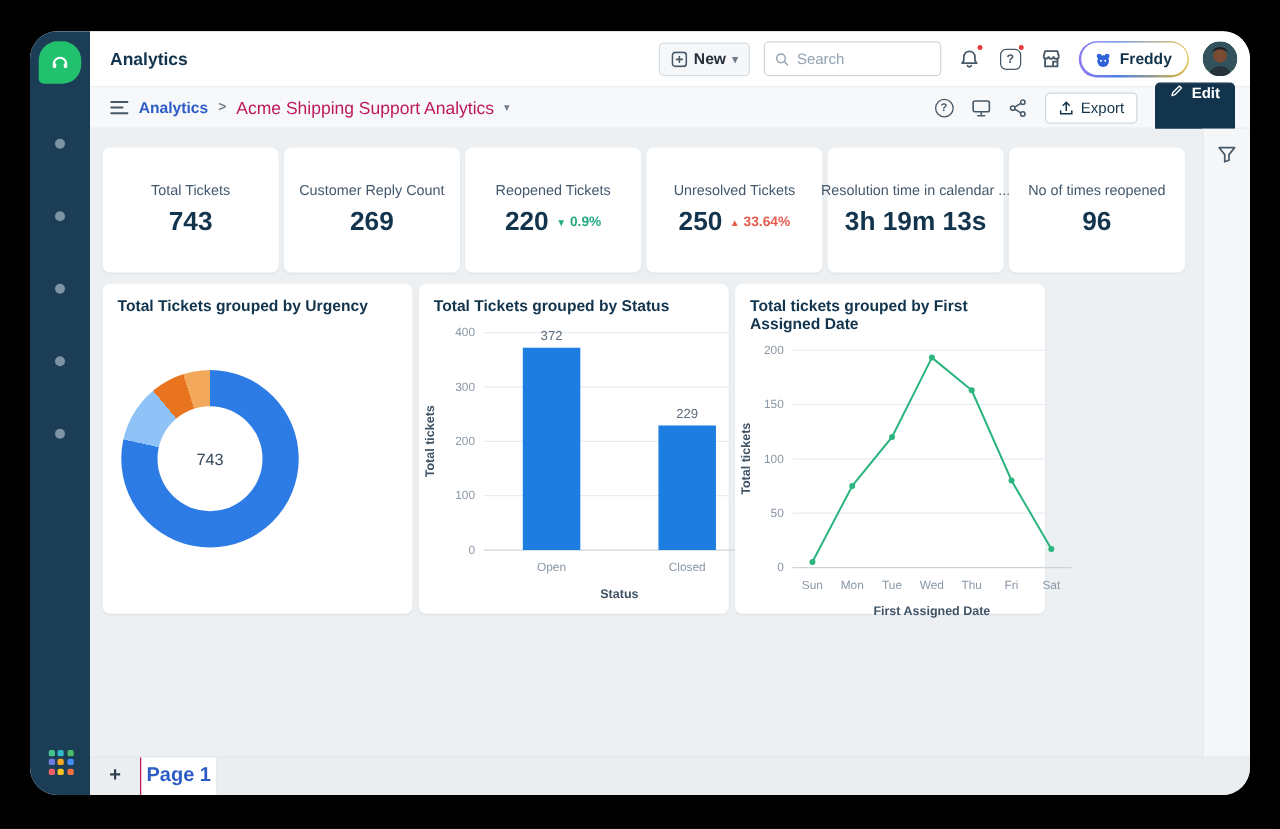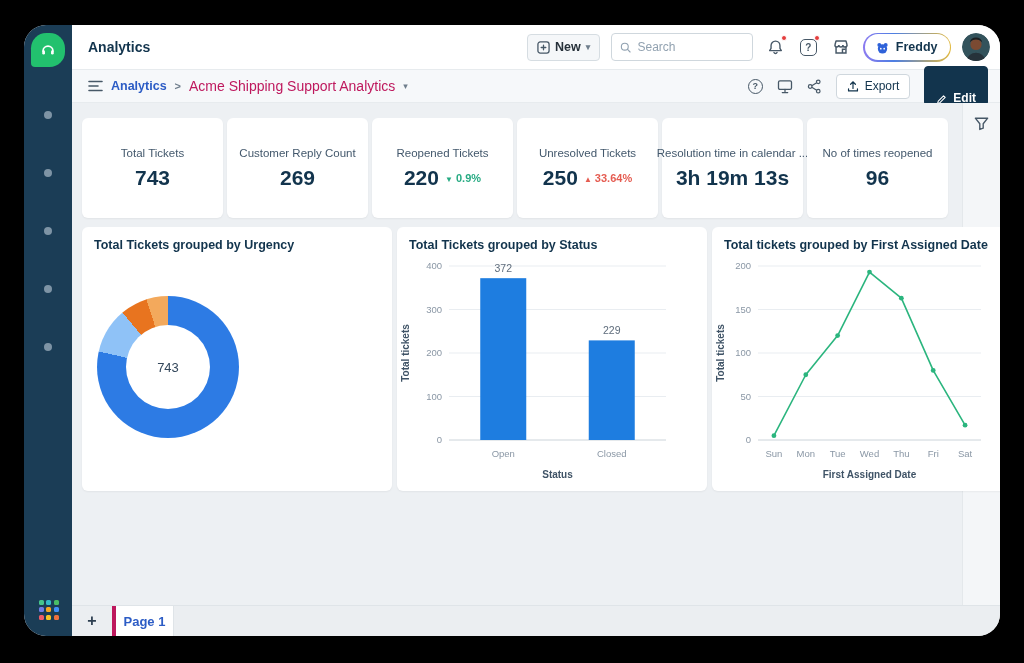"Edit" .btn-edit { align-items: flex-end -> flex-start }
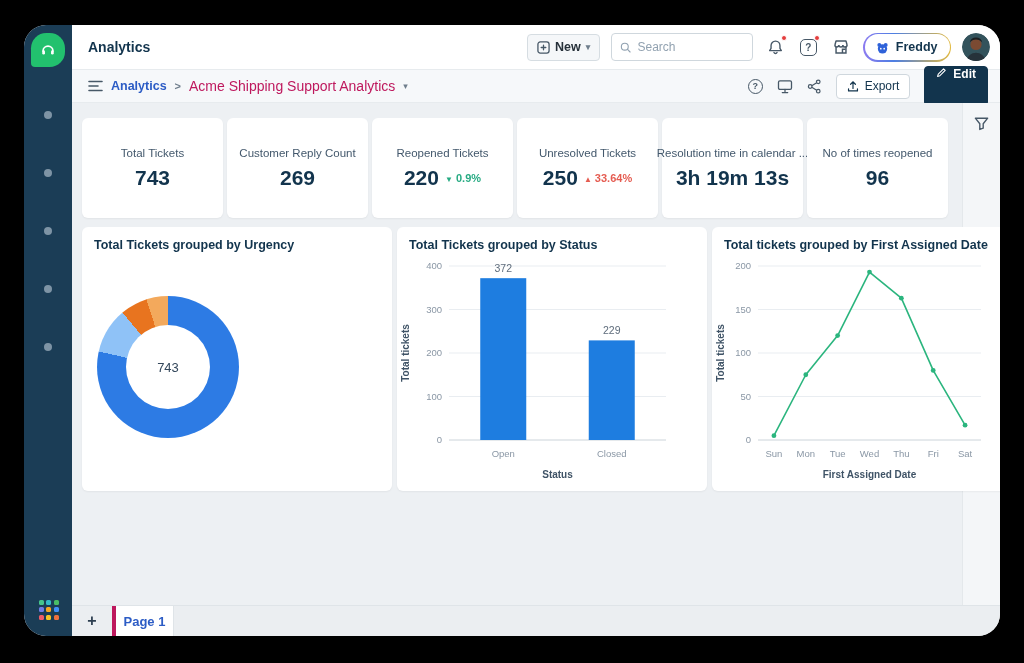"Total Tickets grouped by Urgency" .chart-card { width: 310px -> 248px }
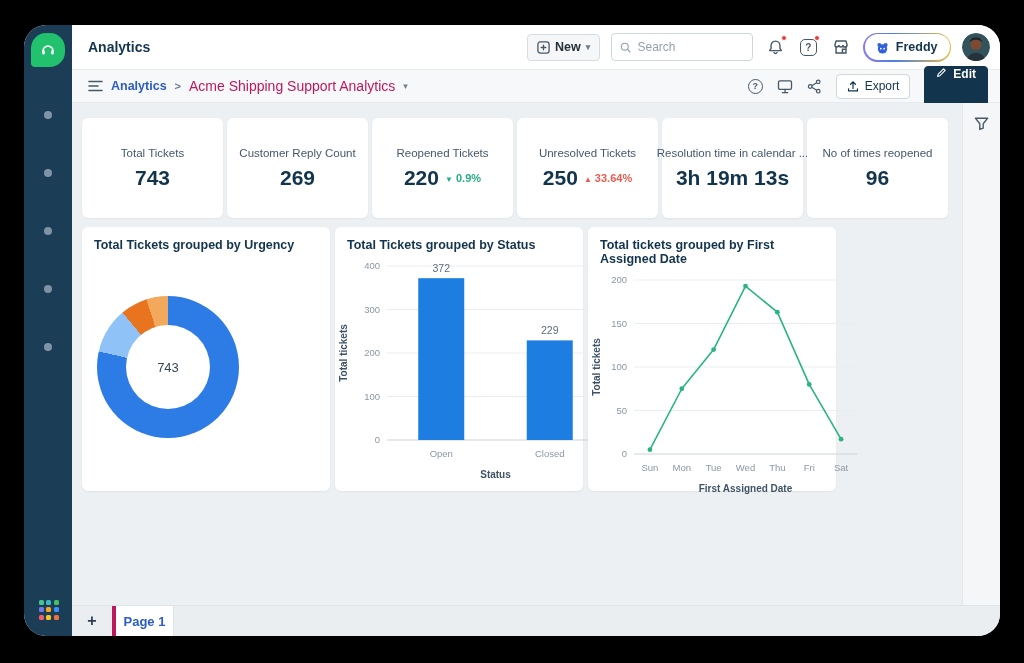"Page 1" .page-tab { border-left: 4px solid #be185d -> 1px solid #be185d; font-size: 13px -> 16px }
